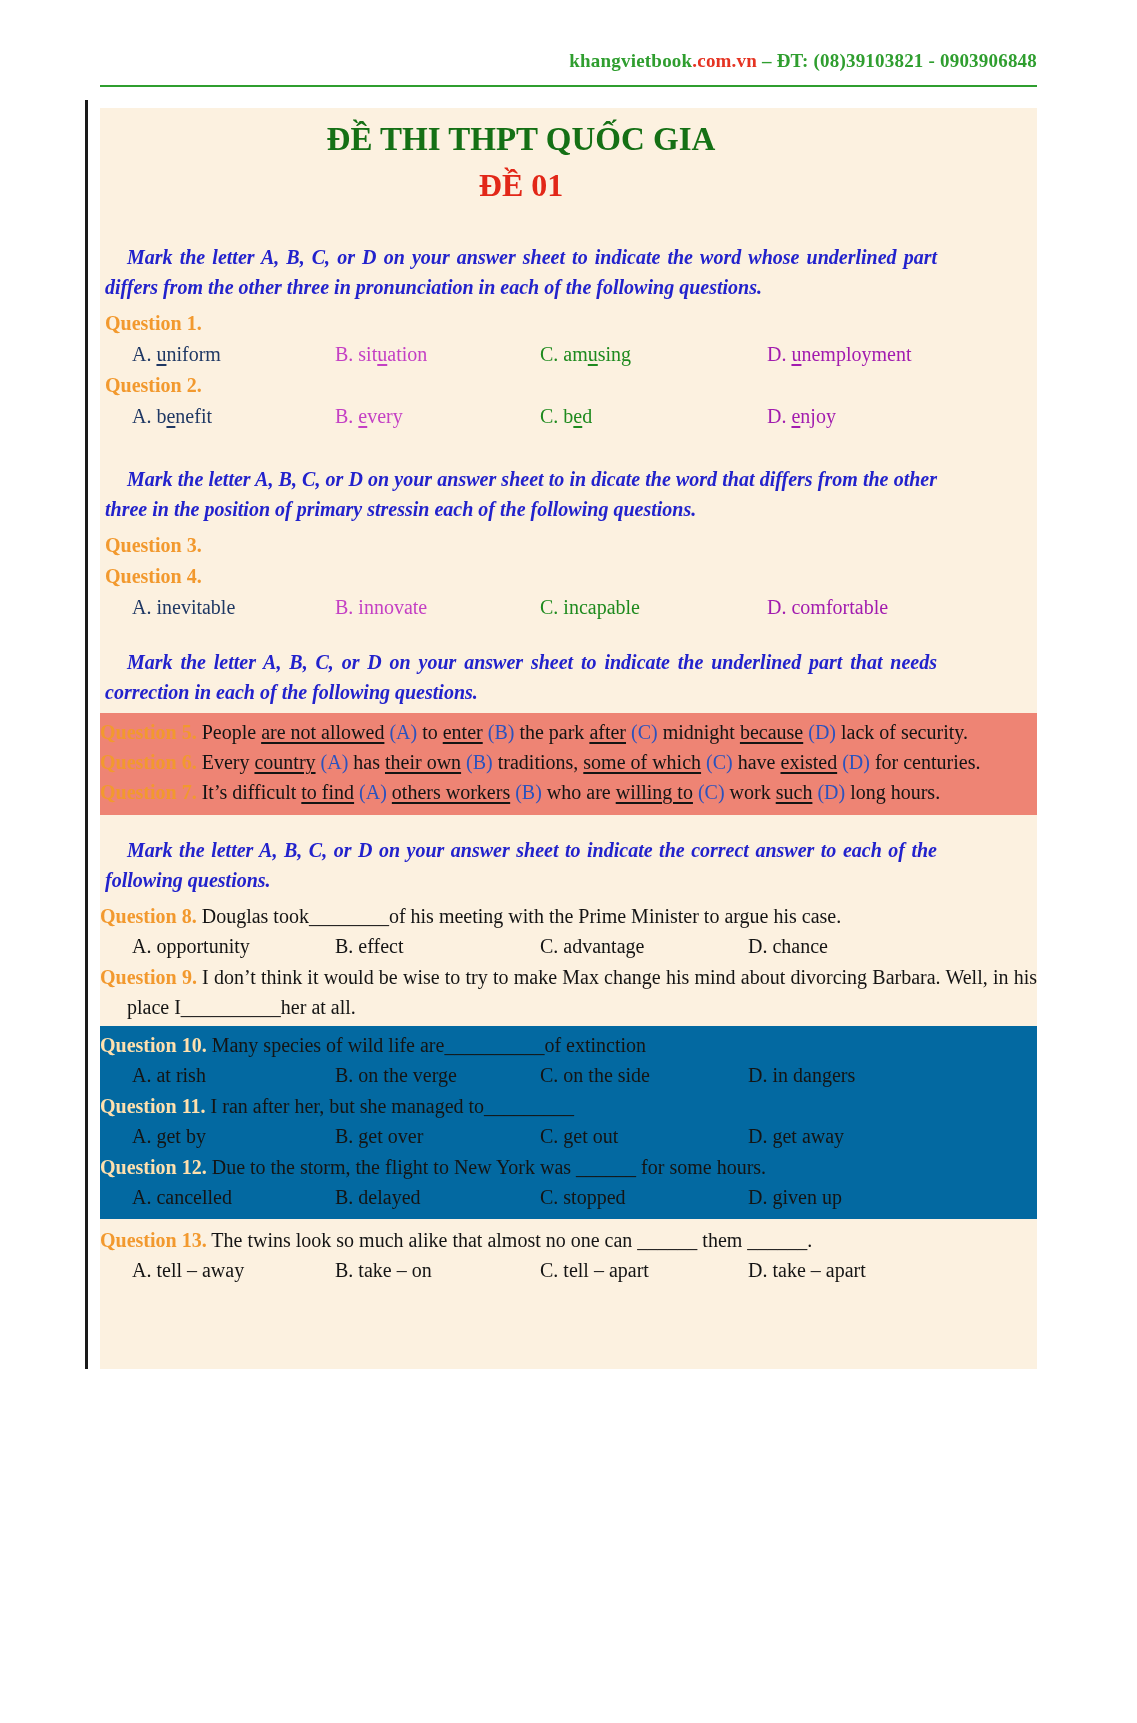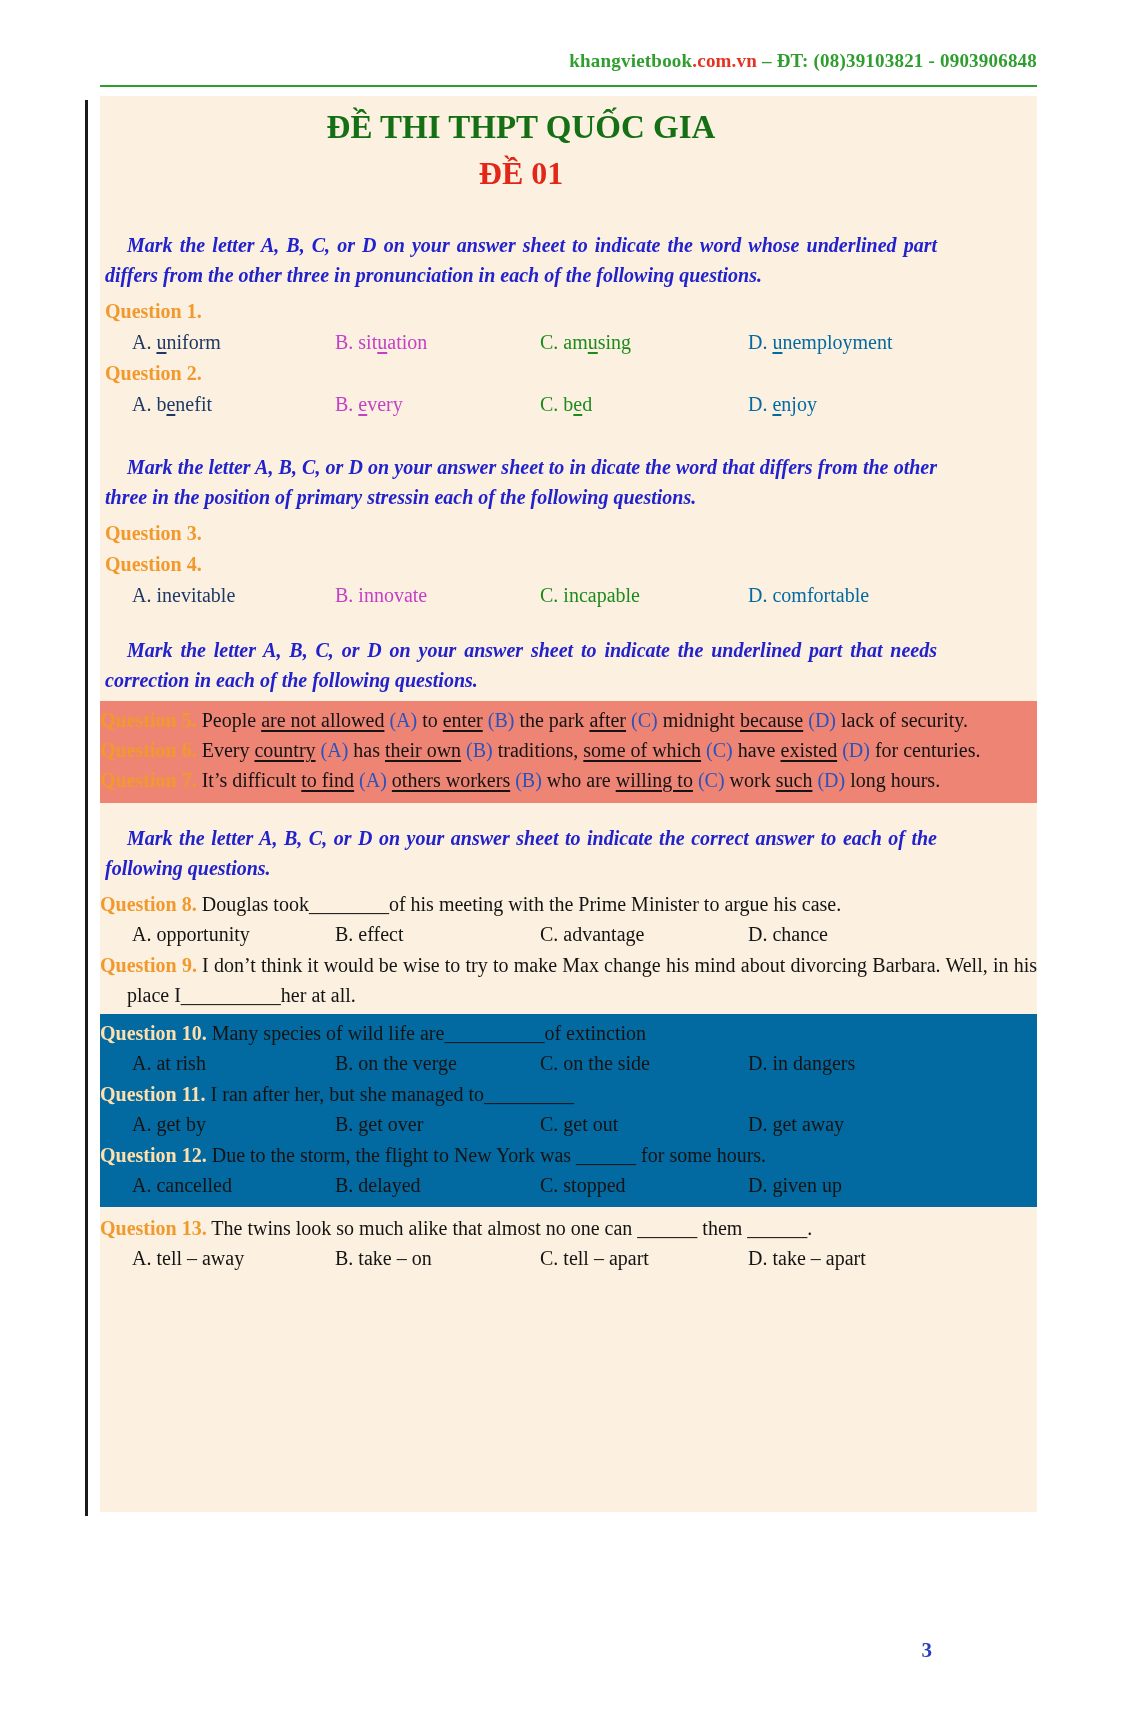"khangvietbook.com.vn – ĐT: (08)39103821" .page { height: 1723px -> 1369px }
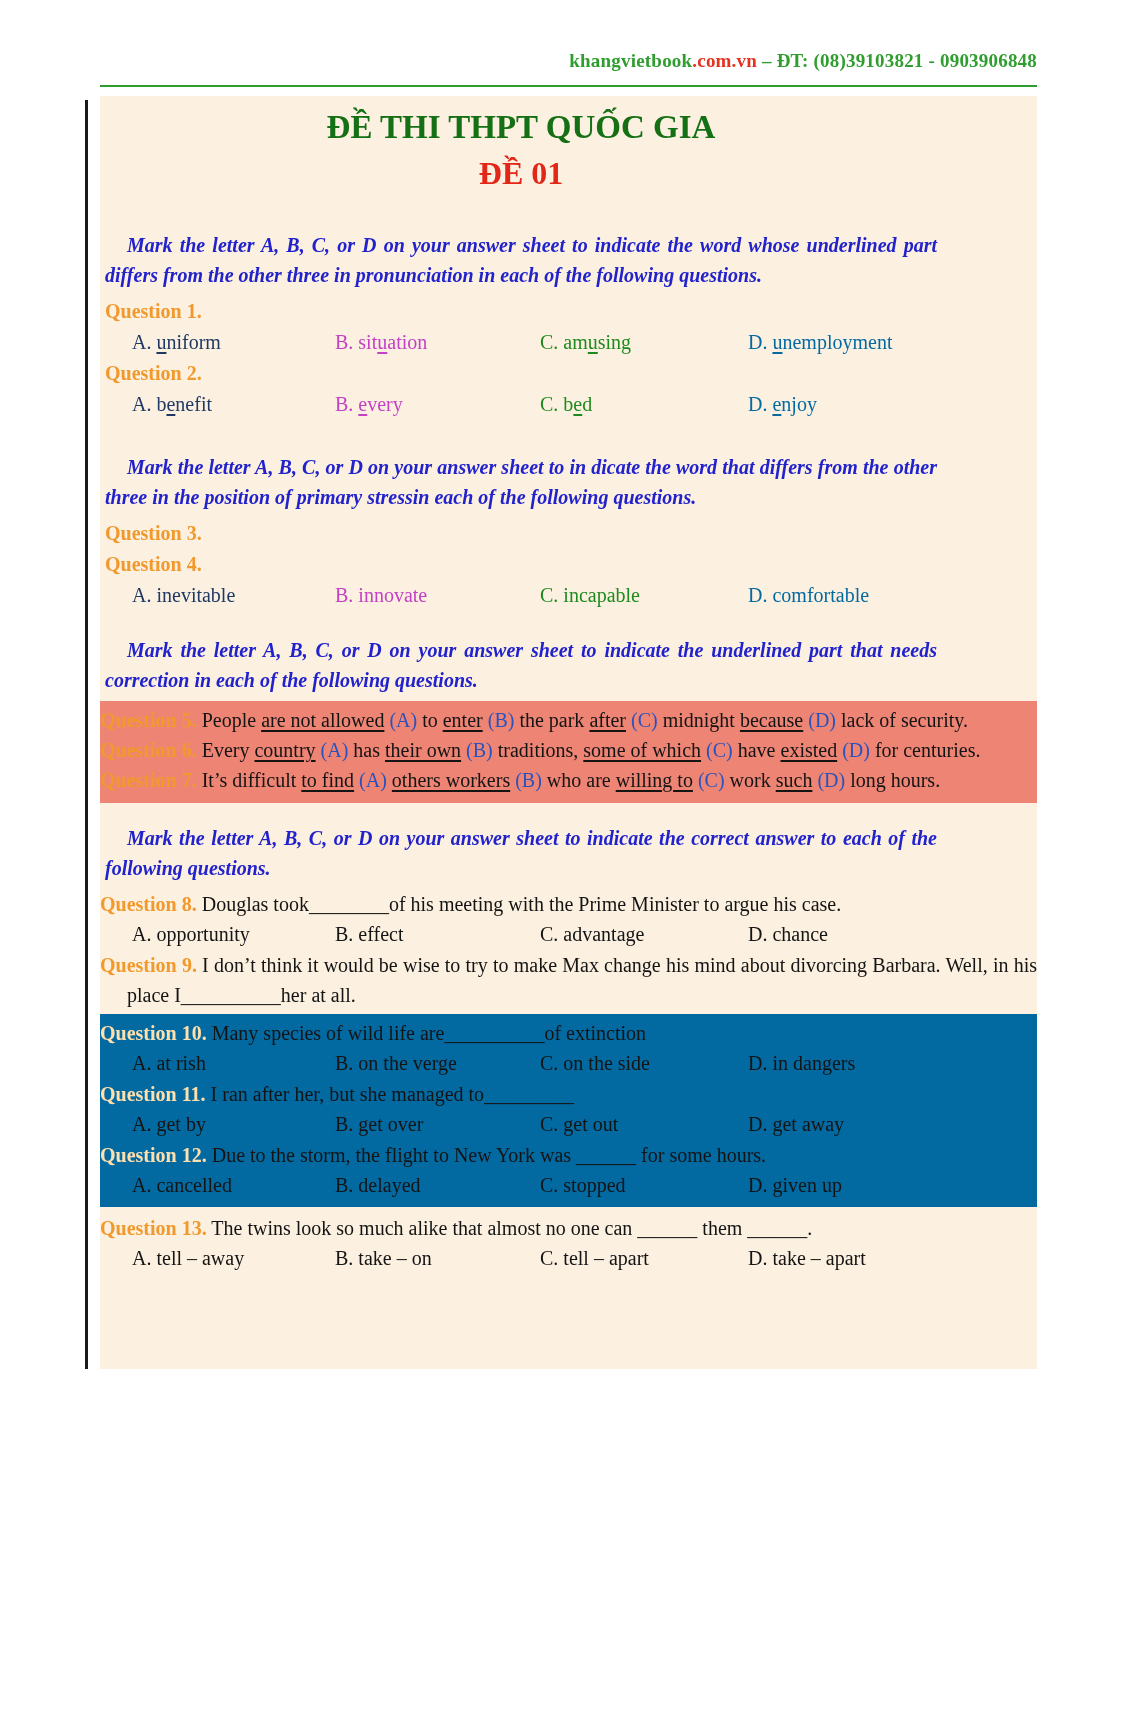"ĐỀ THI THPT QUỐC GIA" .sheet { top: 96px -> 108px }
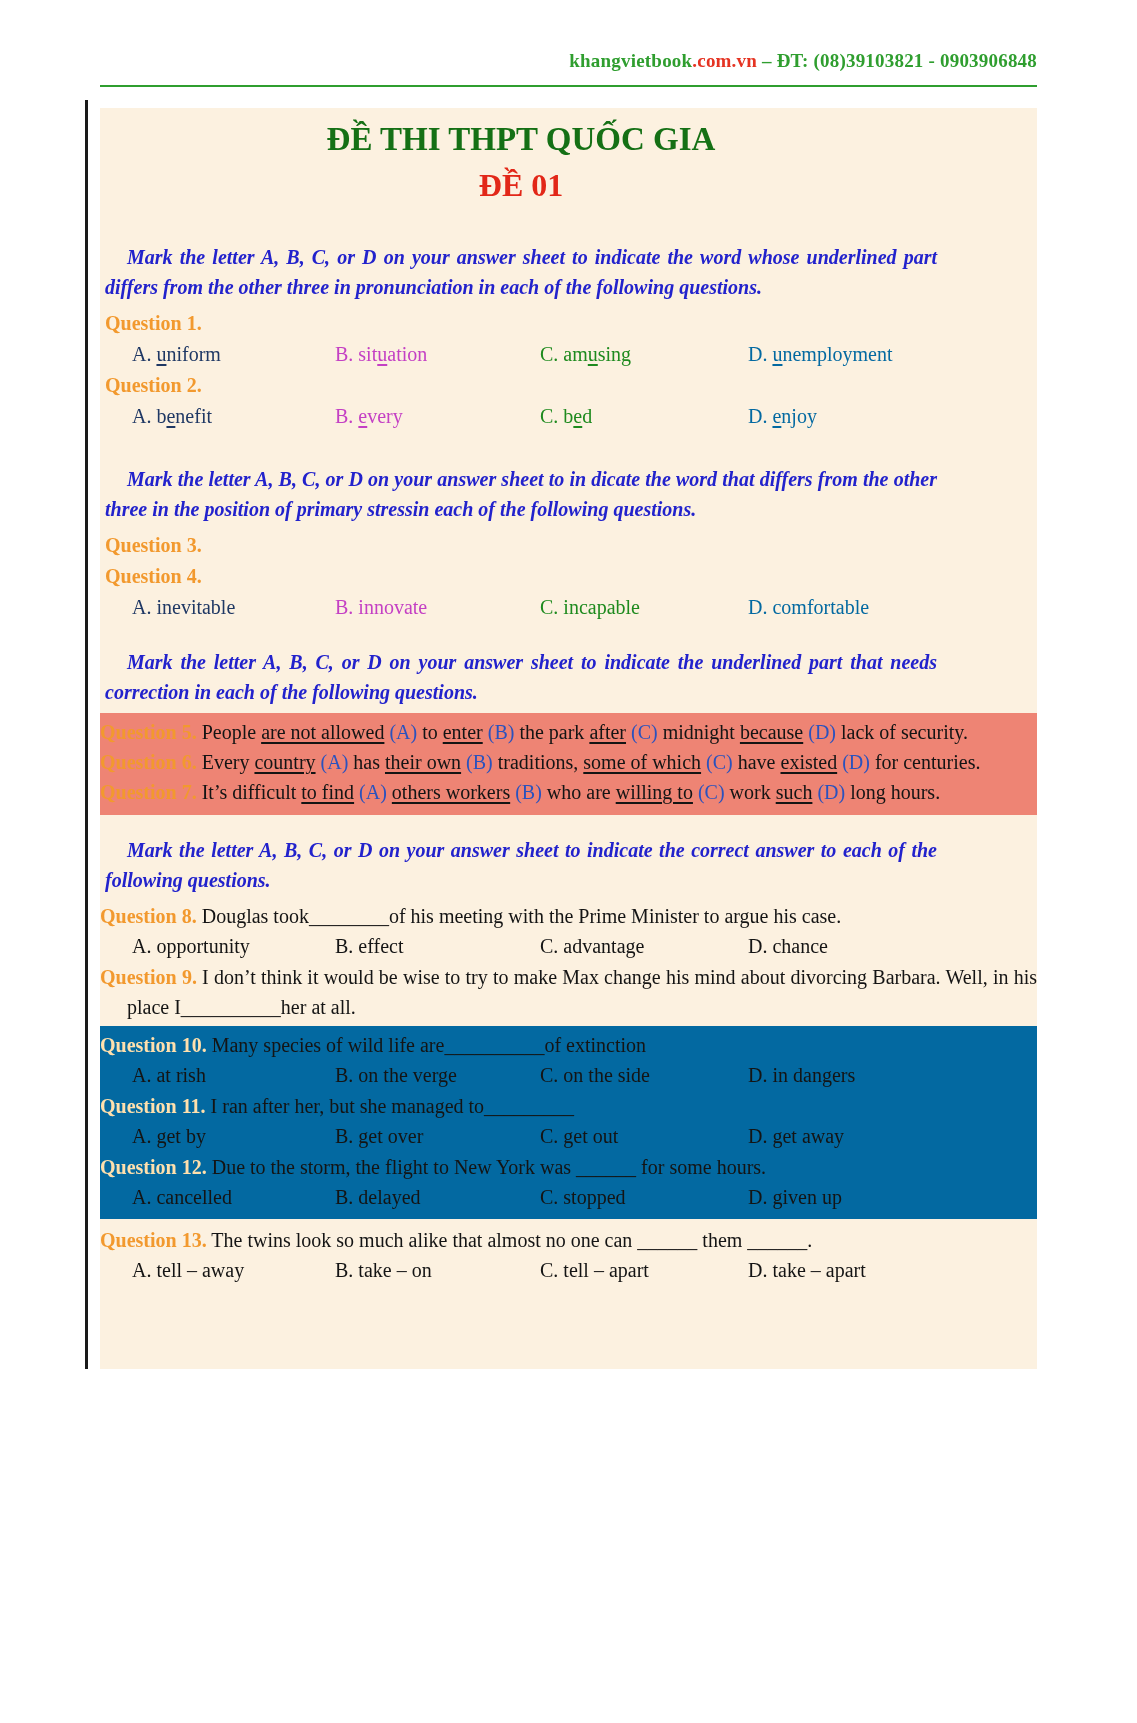"D. unemployment" .opt-d { color: #0369a1 -> #a21caf; margin-left: none -> 19px }
